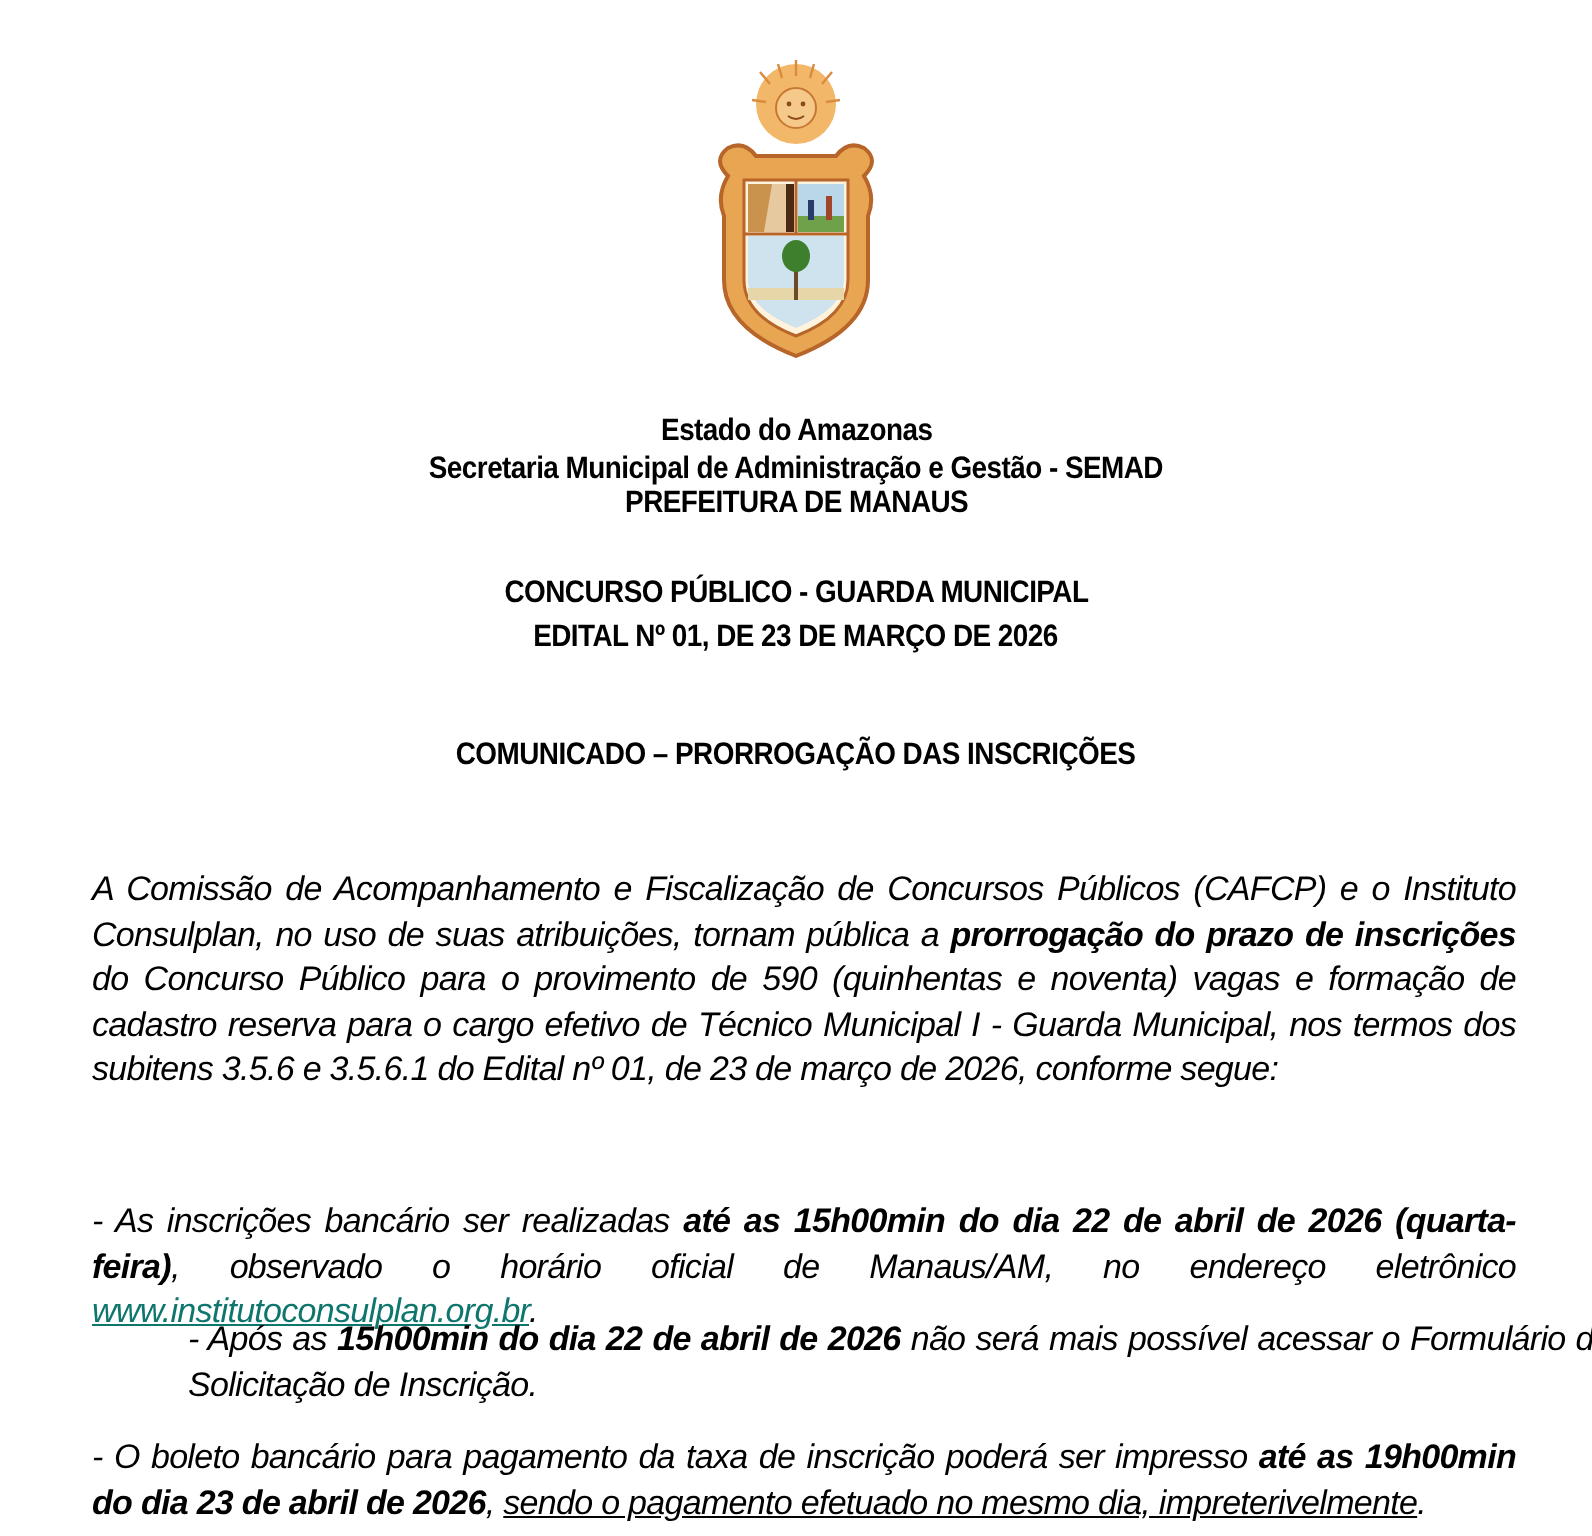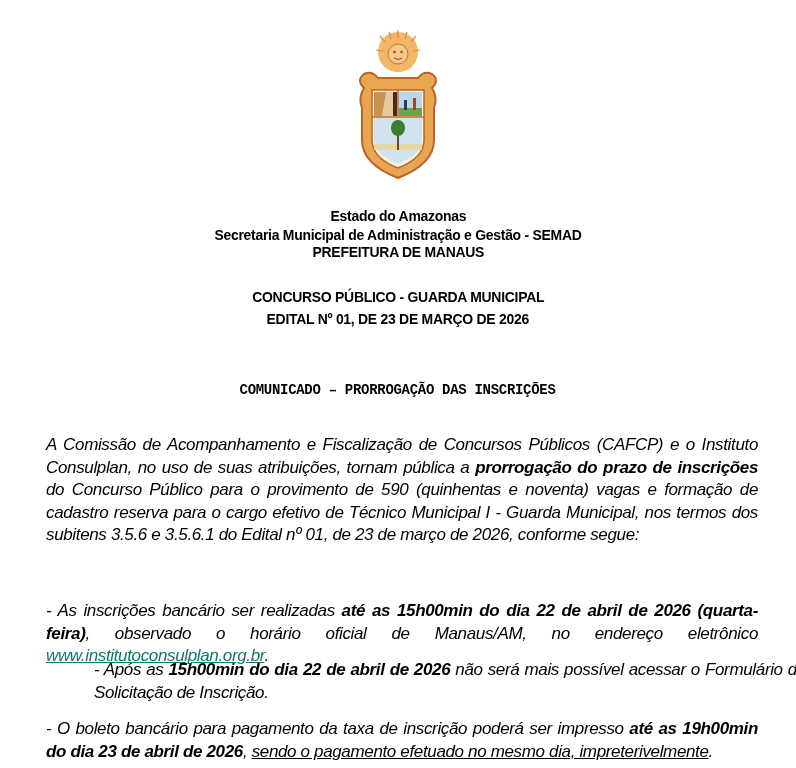"COMUNICADO – PRORROGAÇÃO DAS INSCRIÇÕES" div.hdr { font-family: Liberation Mono, monospace -> none; top: 380px -> 368px }
